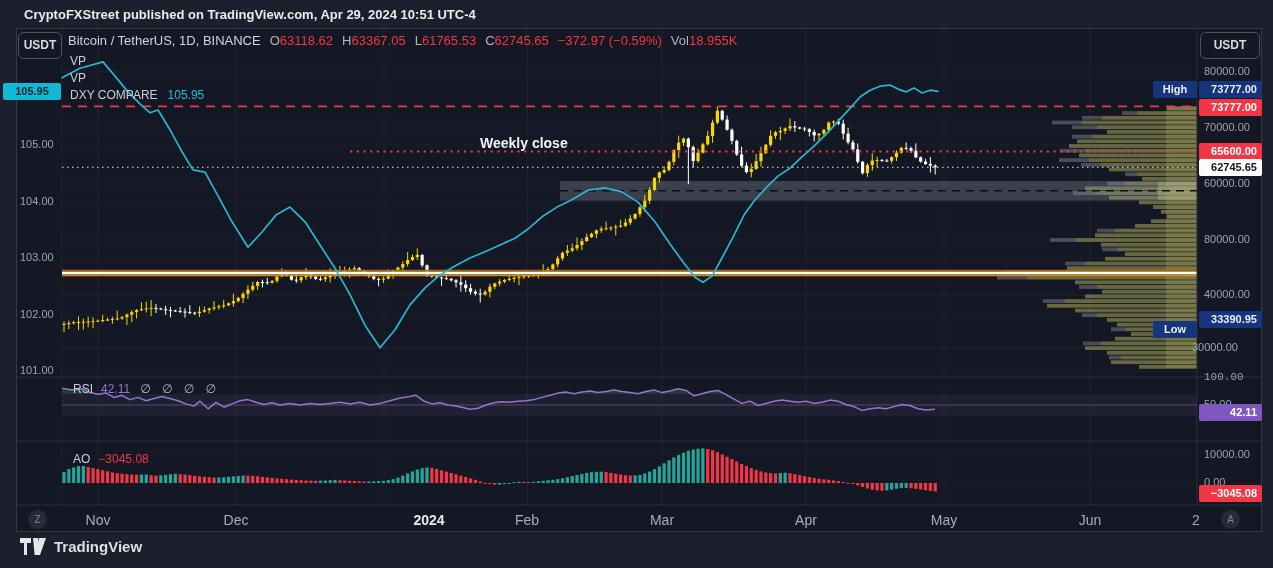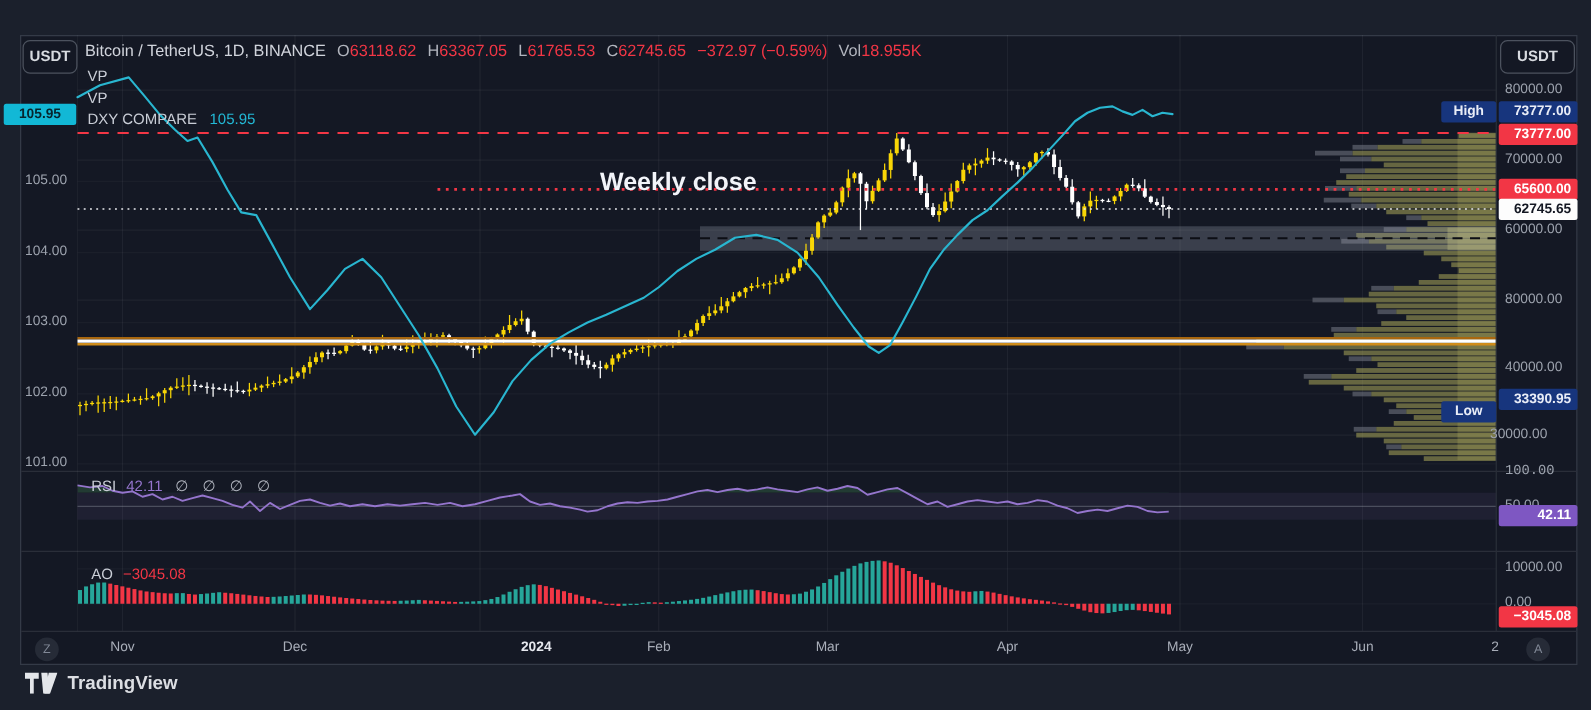"CryptoFXStreet published on" div { html: none -> <div>CryptoFXStreet published on TradingView.com, Apr 29, 2024 10:51 UTC-4</div> }
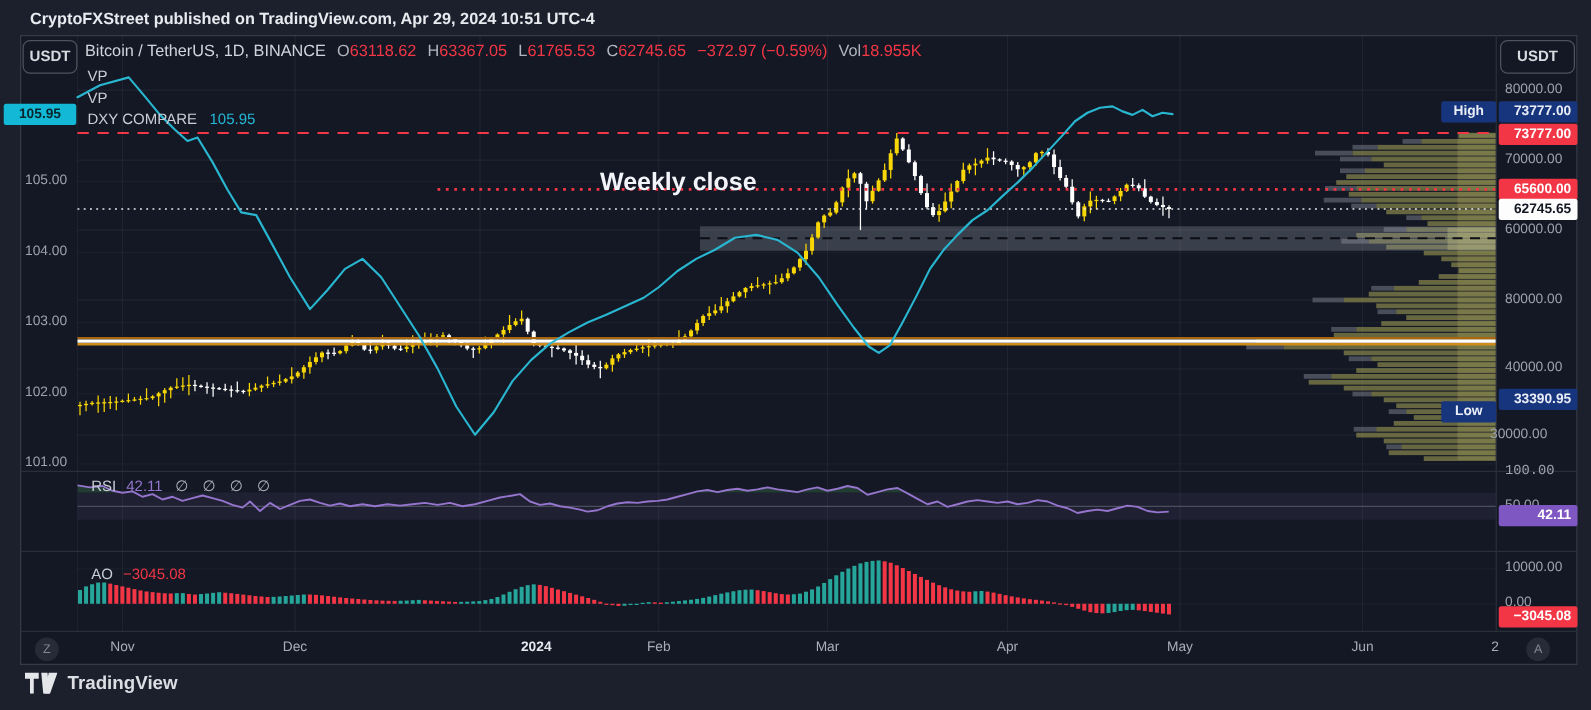"Weekly close" #weeklyclose { font-size: 20px -> 14px }
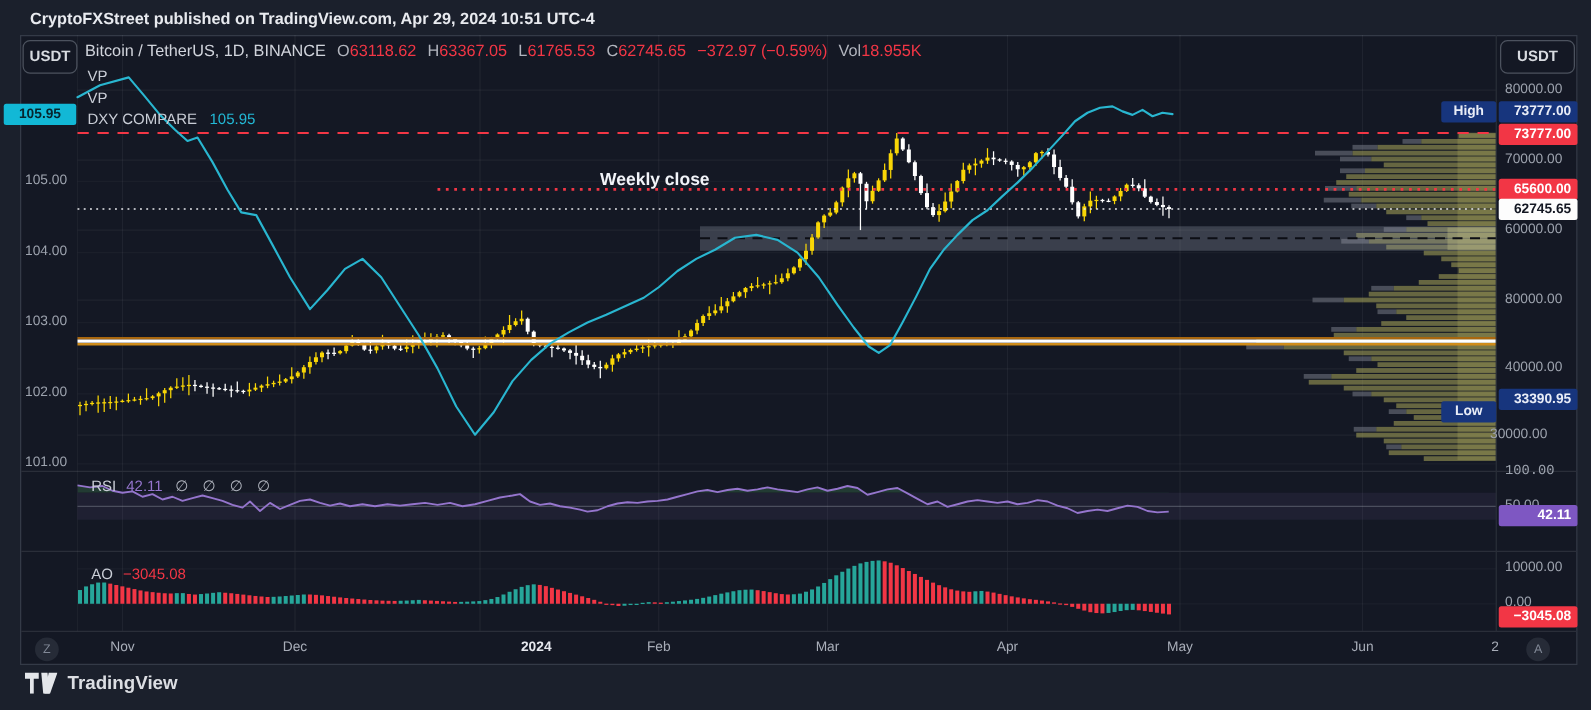"Nov" .tlabel { font-size: 11px -> 14px }
